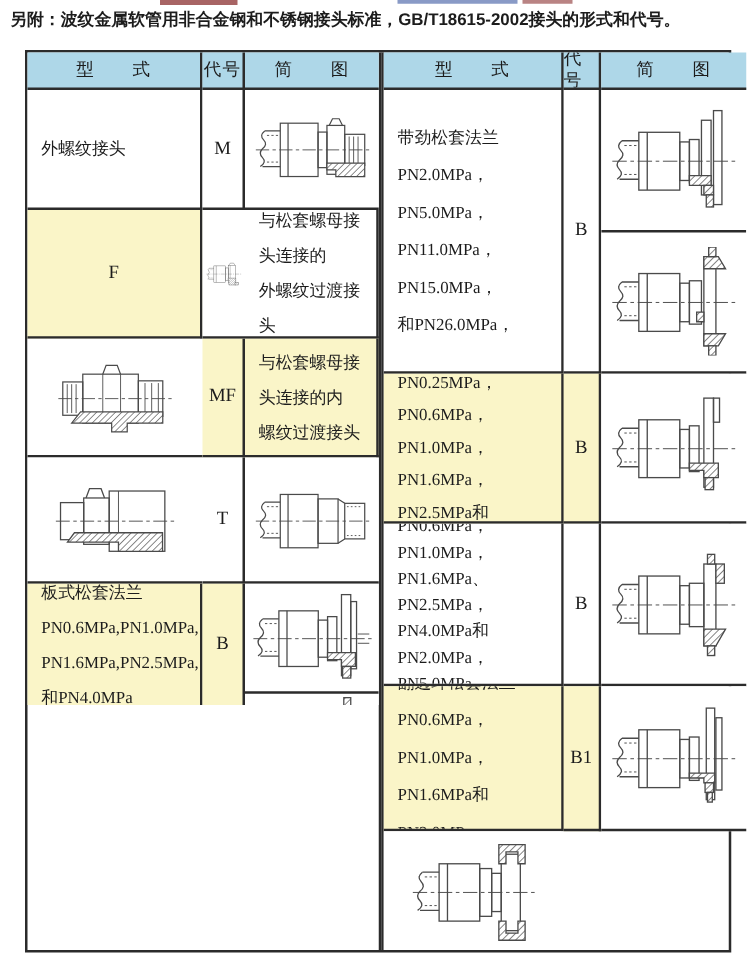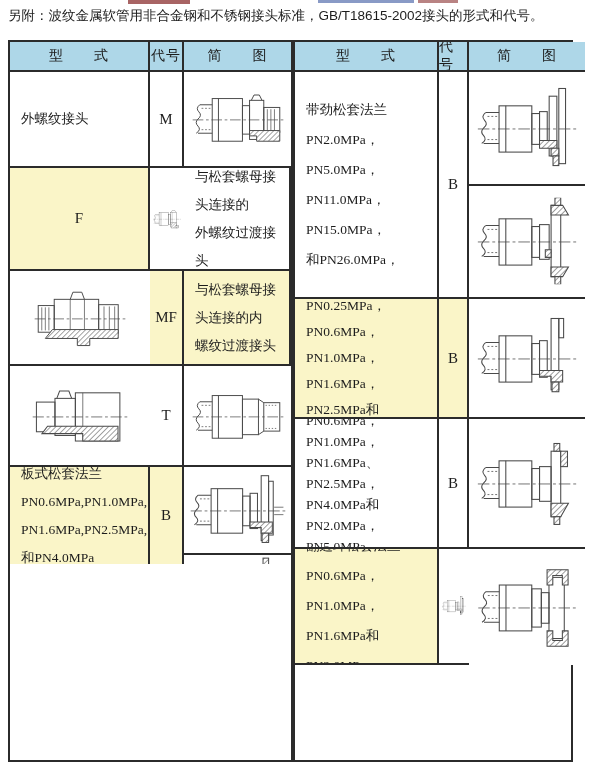"另附：波纹金属软管用非合金钢和不锈钢接头标准，GB/T18615-2002接头的" .title { font-weight: normal -> bold }
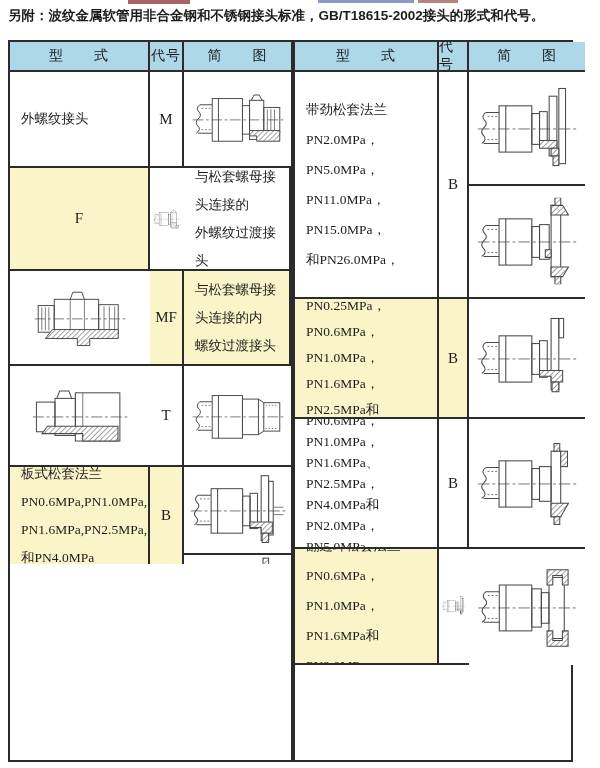"型 式" .tbl { left: 8px -> 20px }
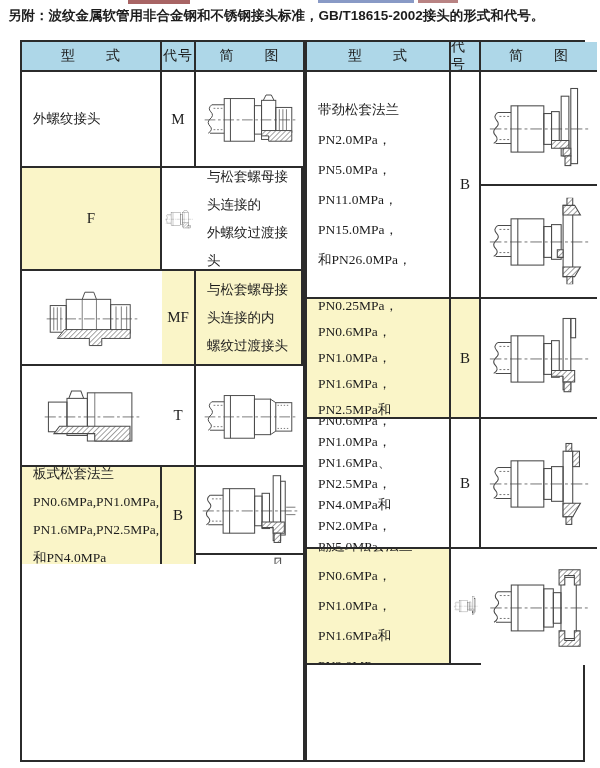"B1" div.c { html: none -> <div>B1</div> }
